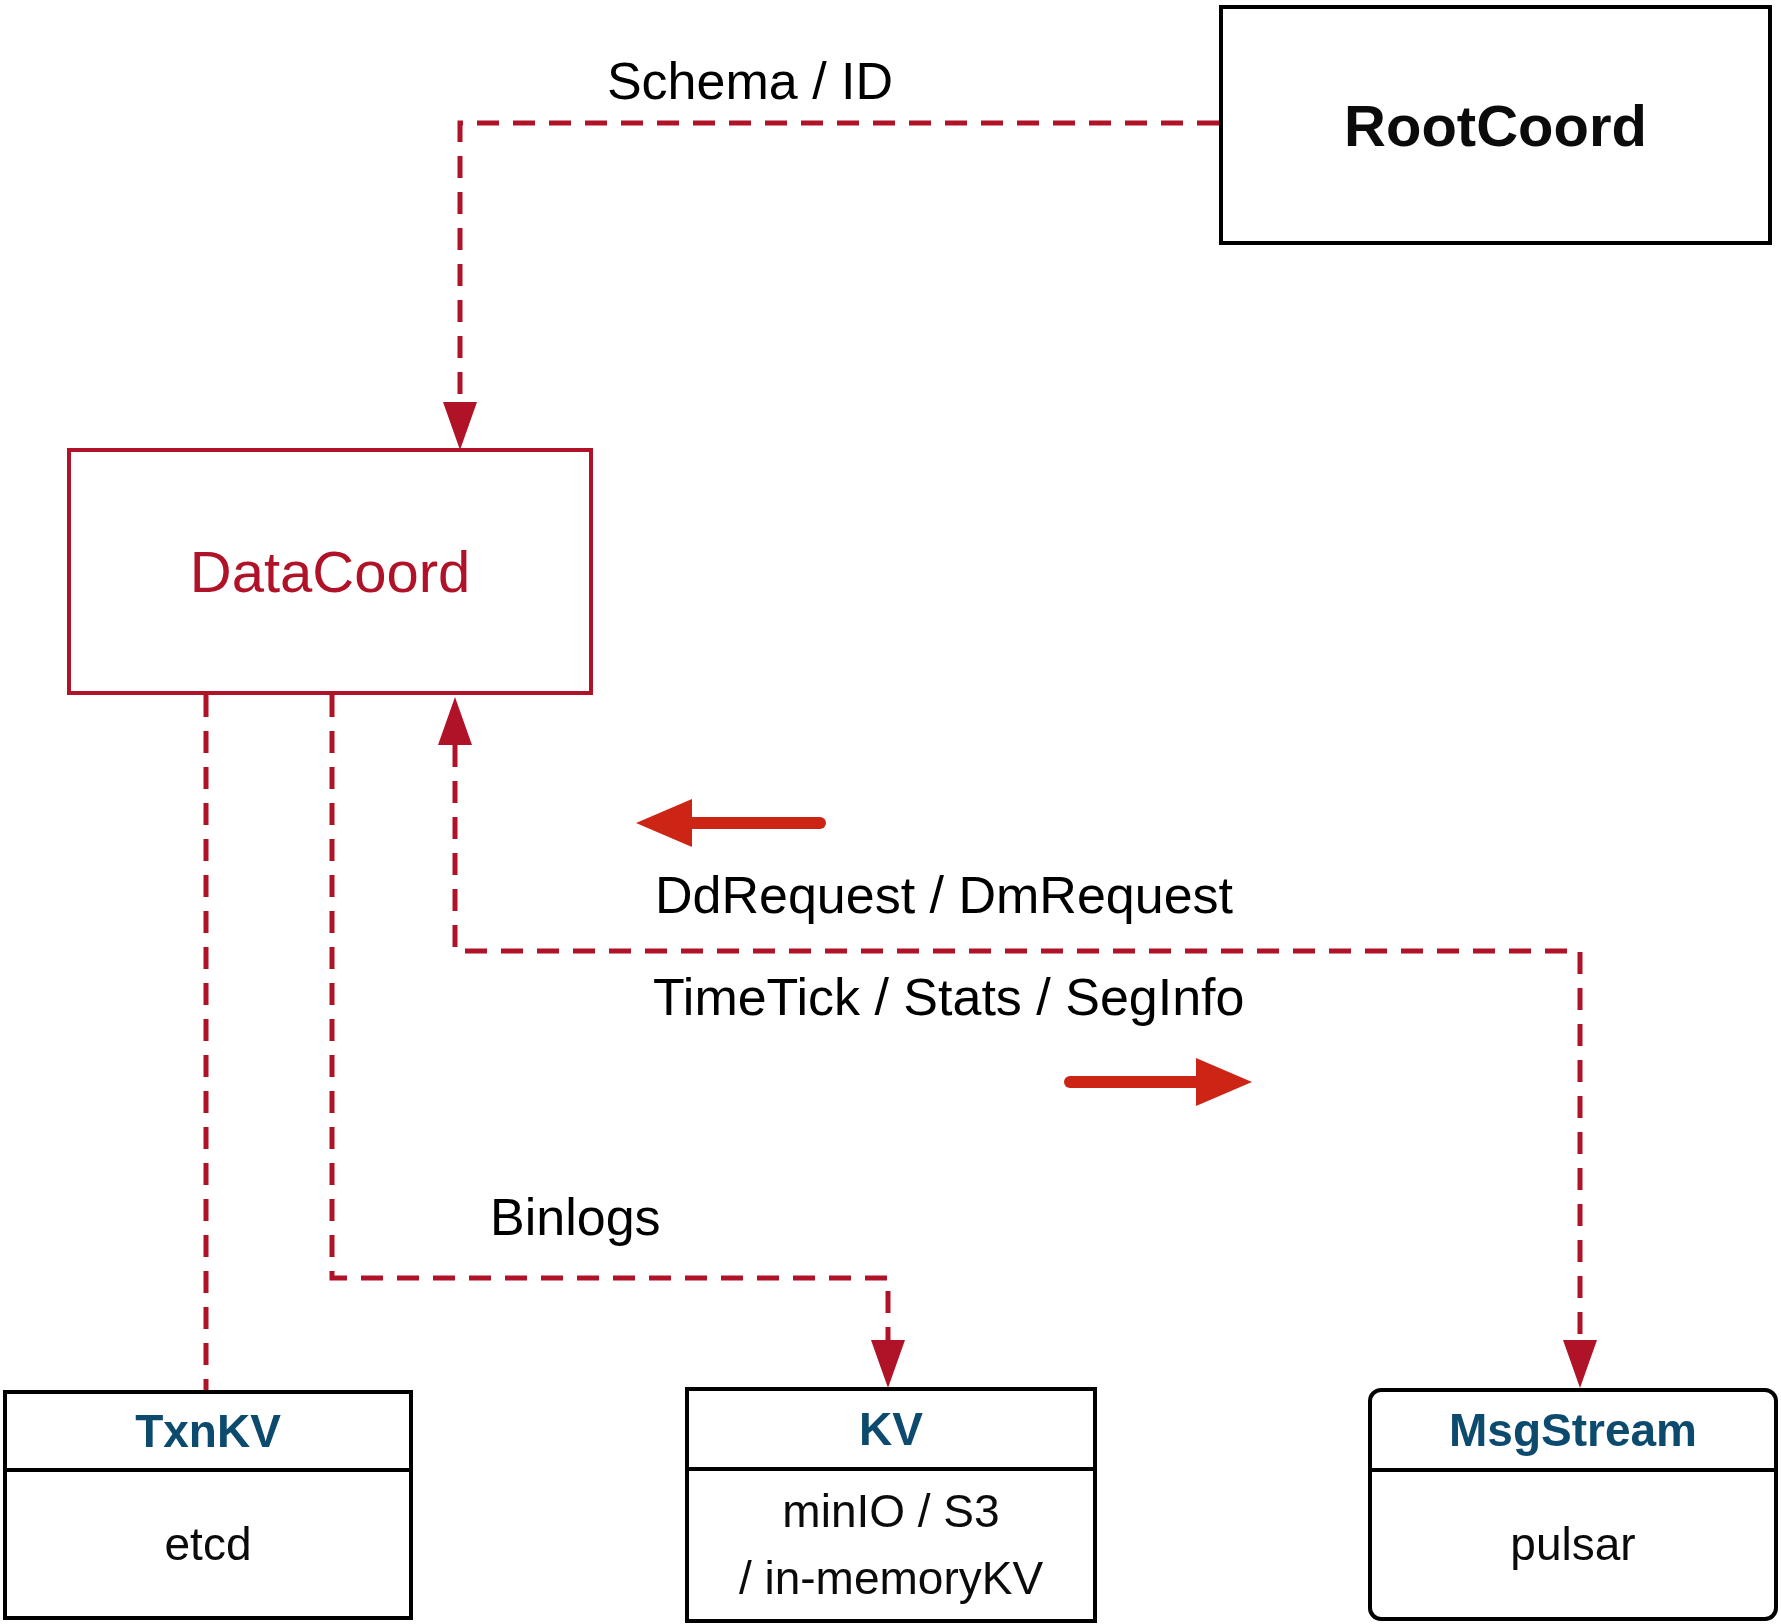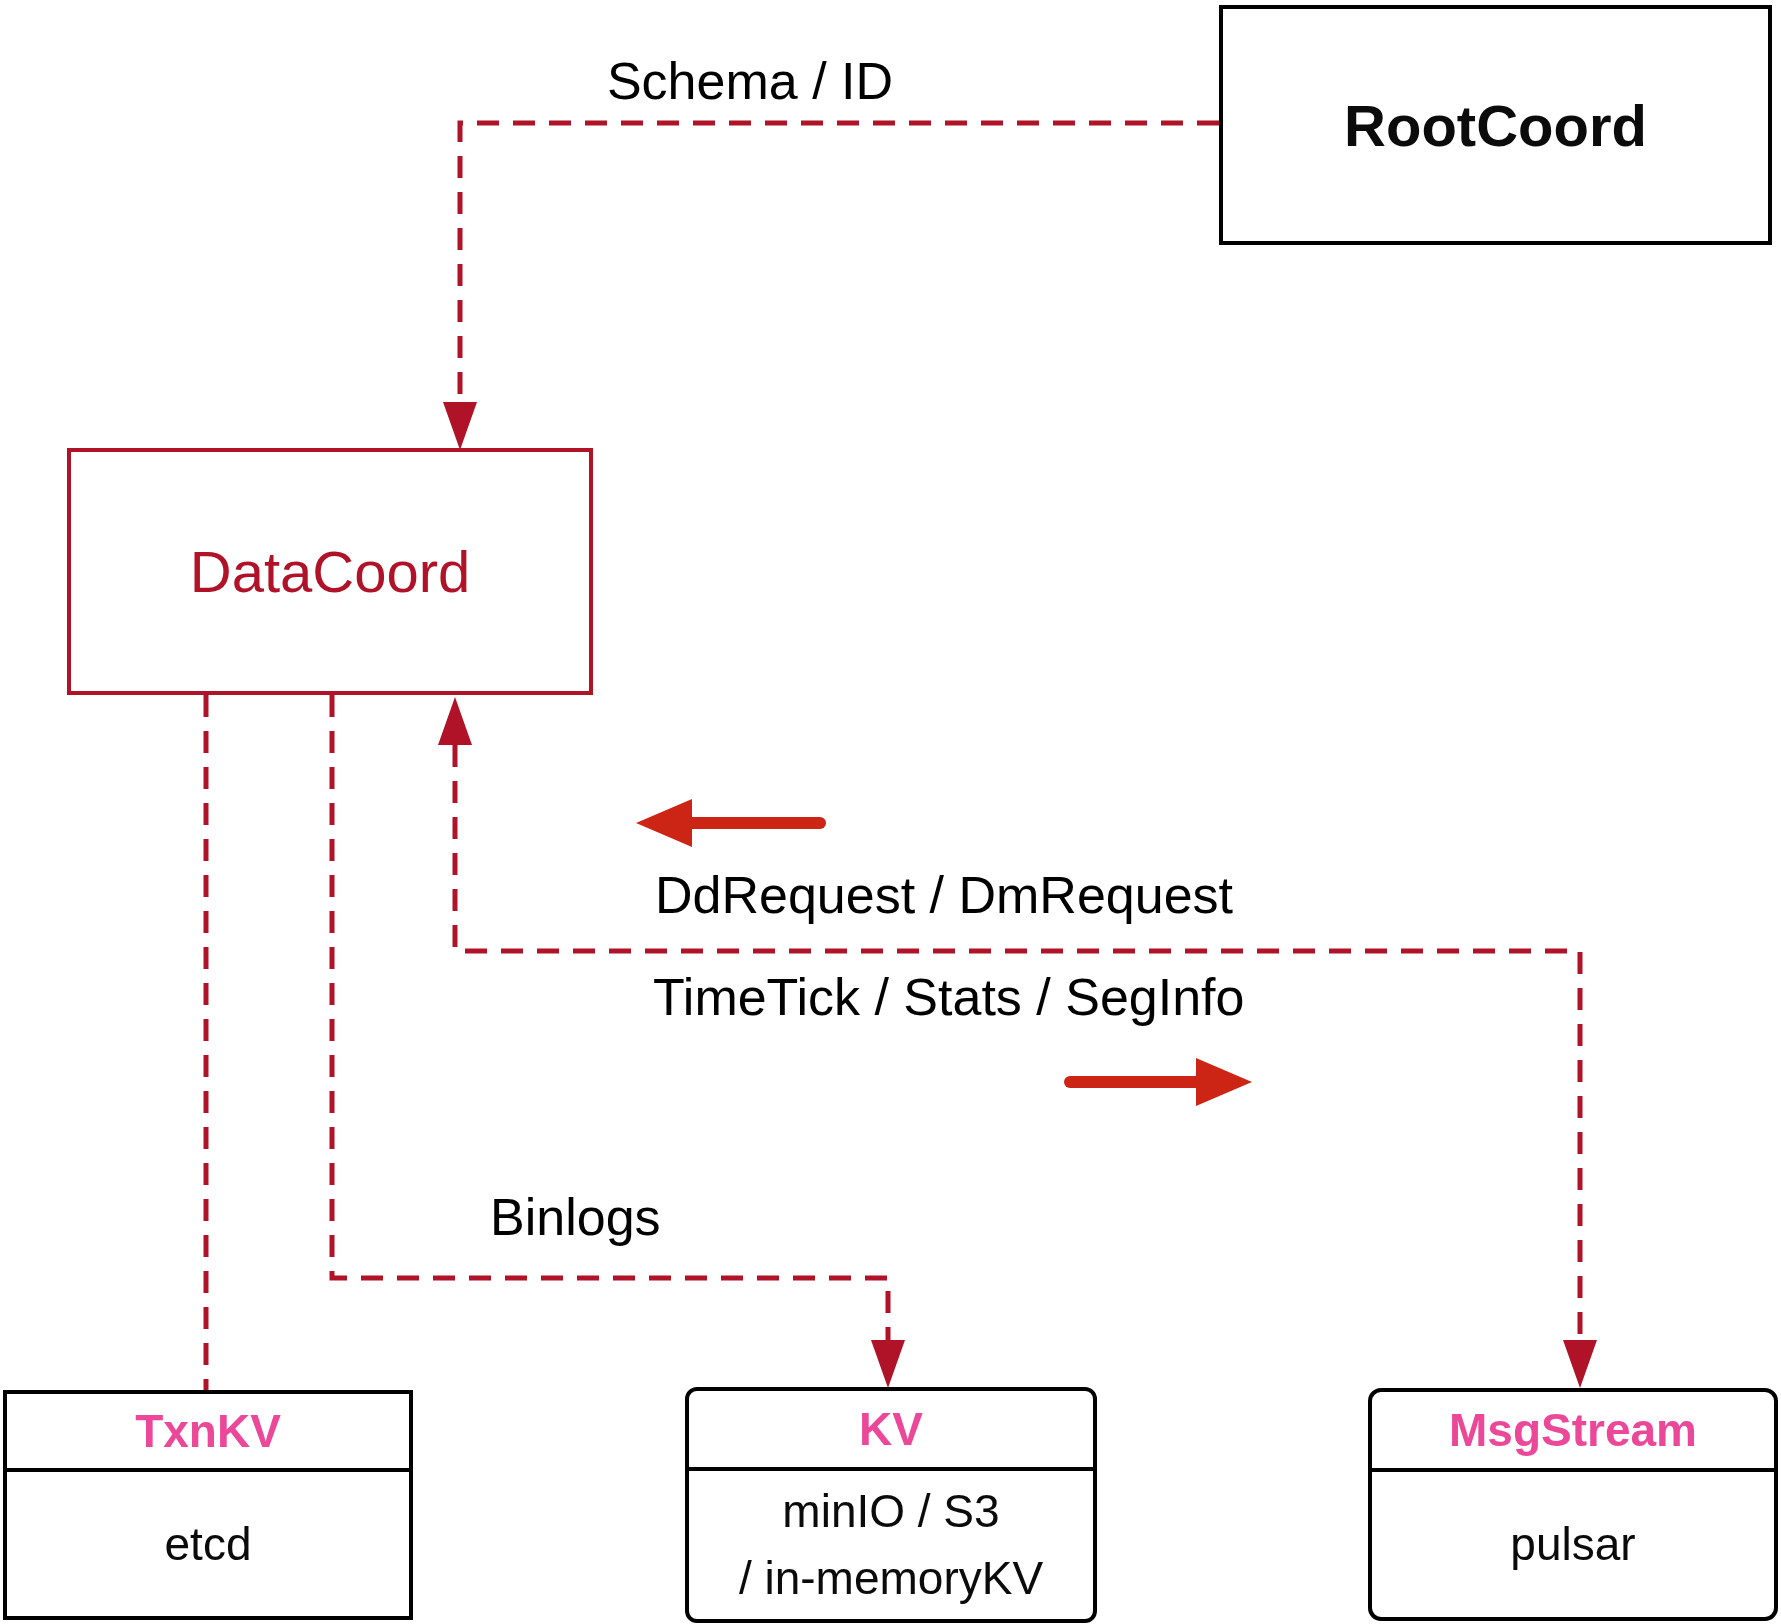"TxnKV" .store .hdr { color: #ec4899 -> #0c4a6e }
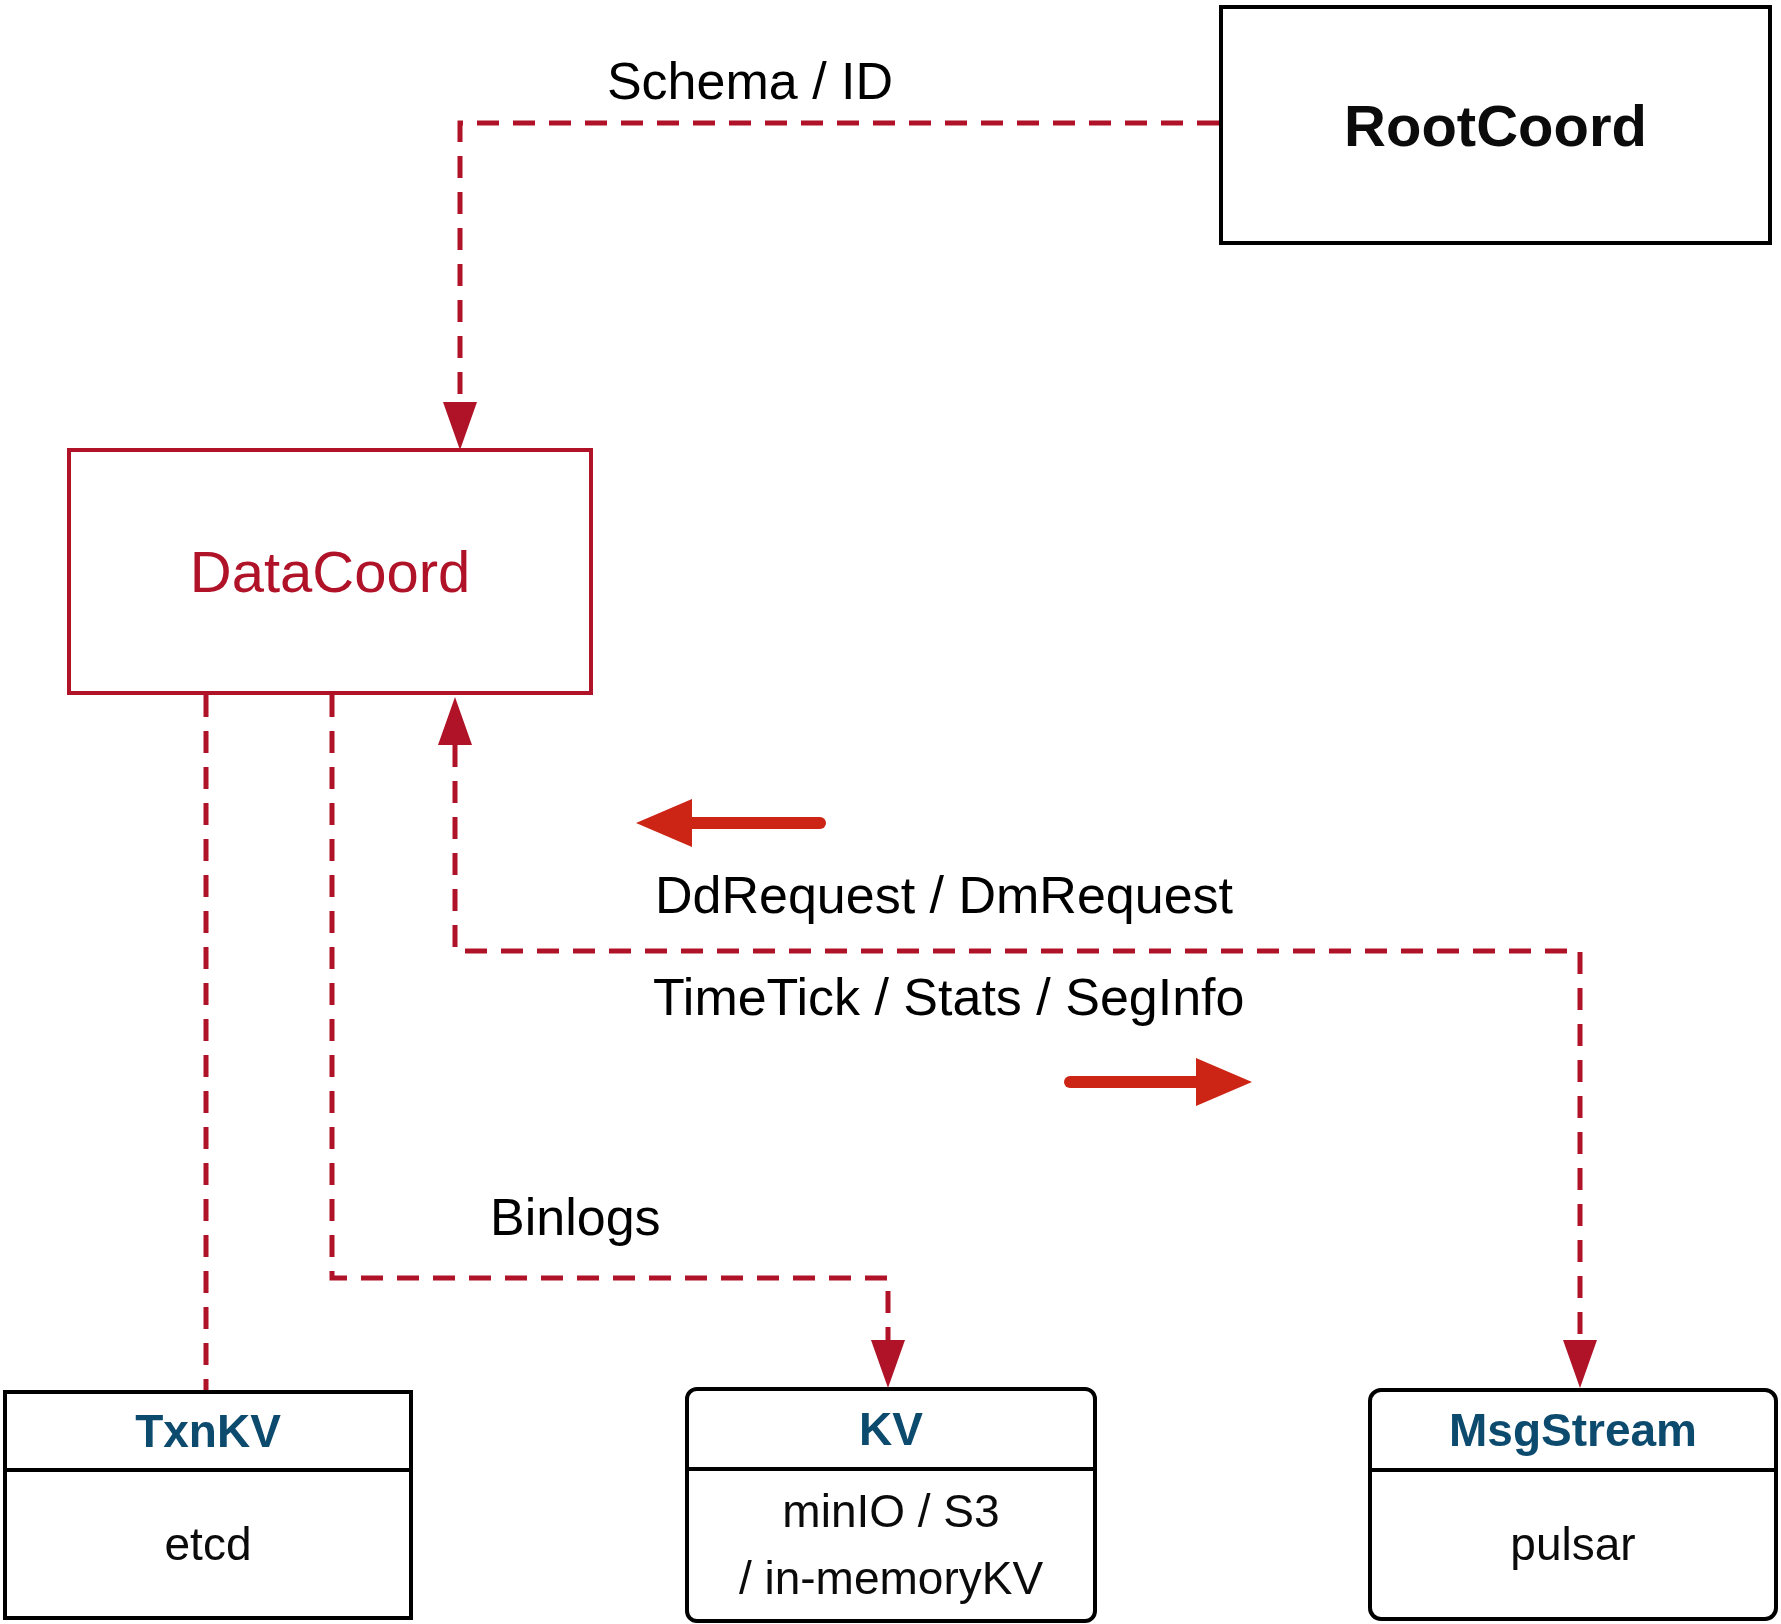"KV" div.store { border-radius: 12px -> none }
